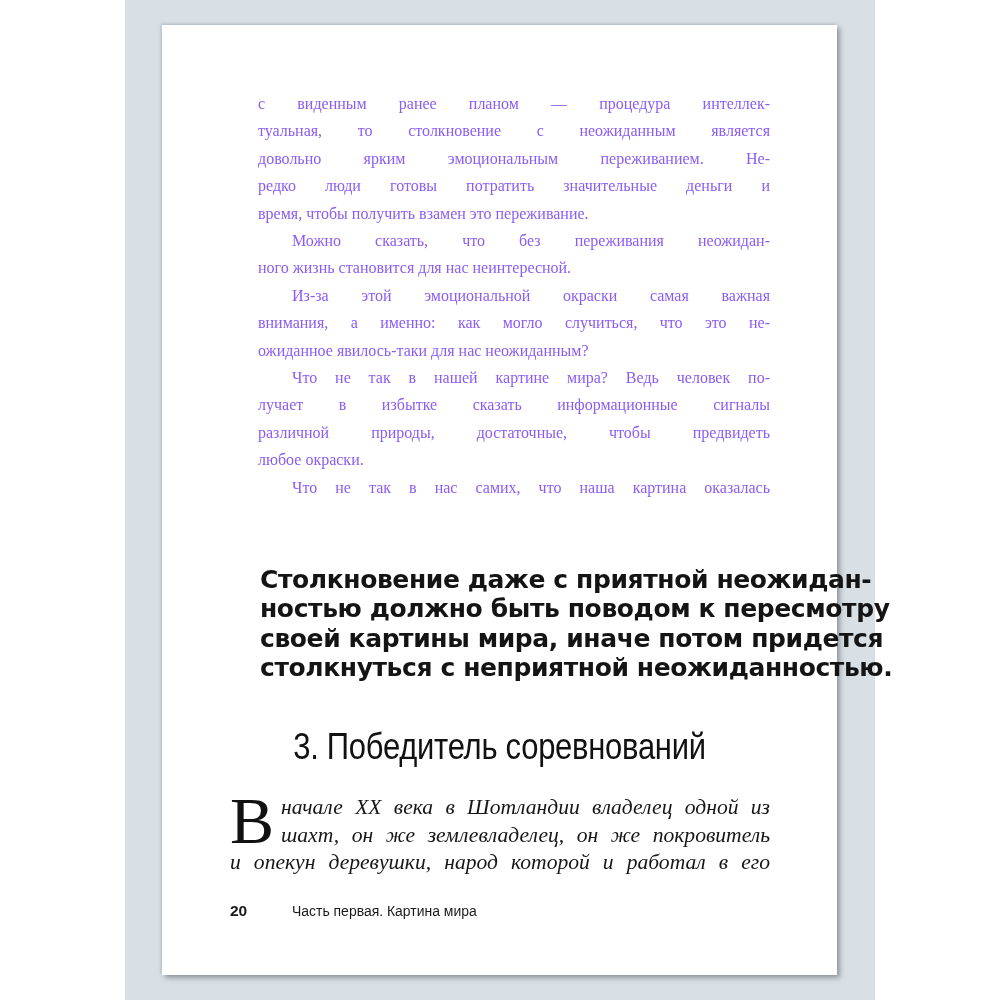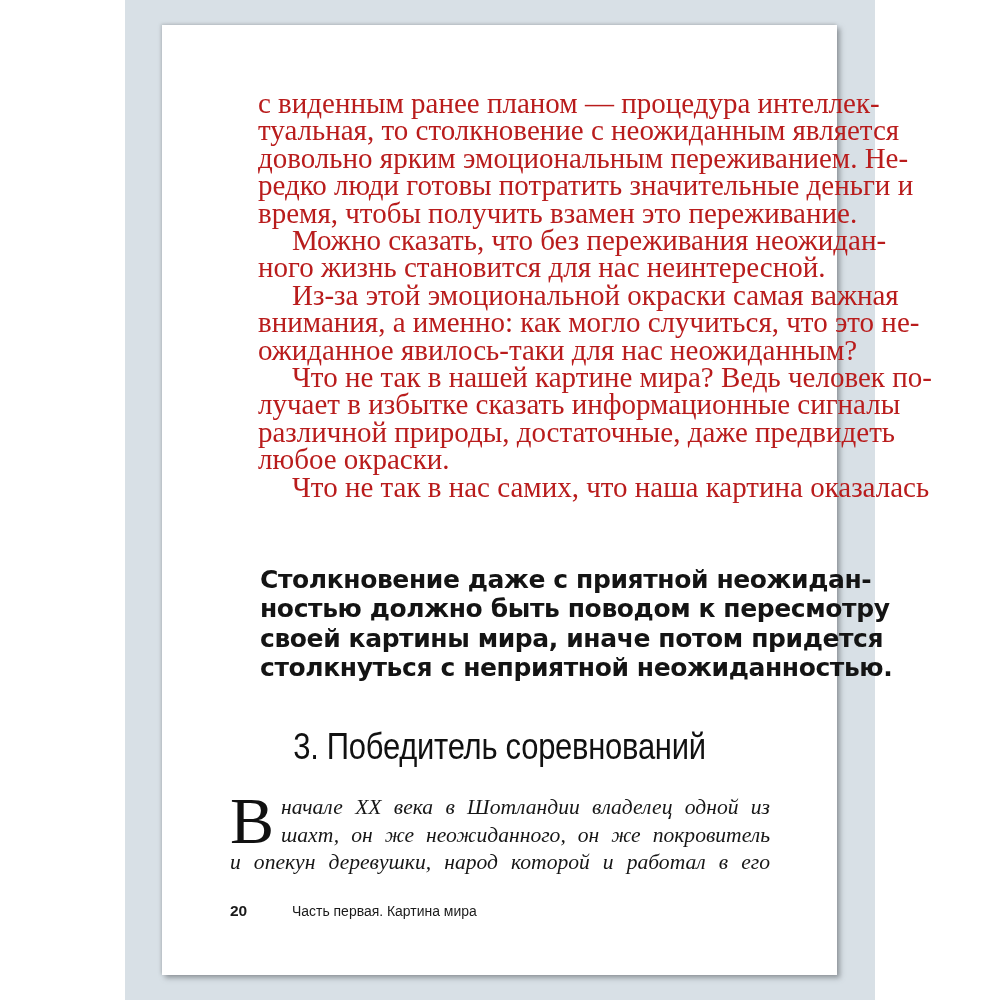"с виденным ранее планом —" .body-text { color: #b91c1c -> #8b5cf6; font-size: 29px -> 16px }
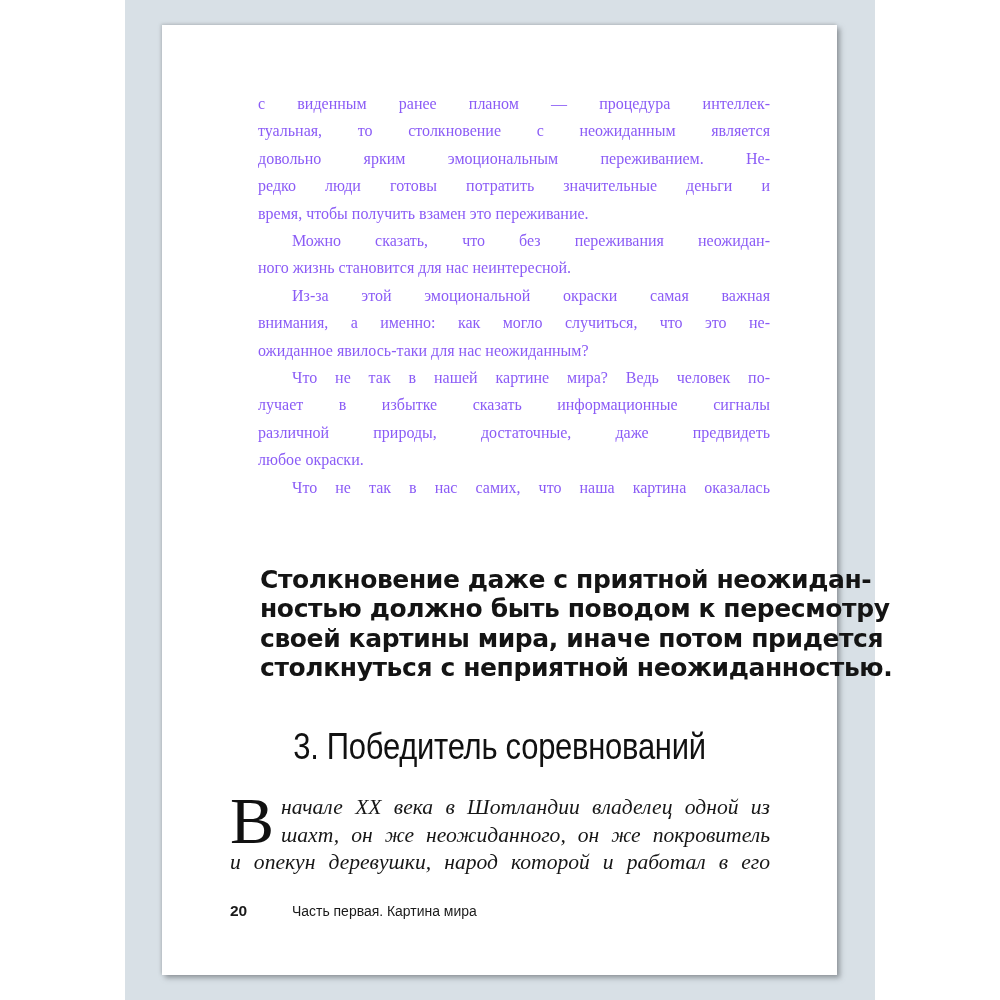"различной природы, достаточные, даже" span.line { text: даже -> чтобы }
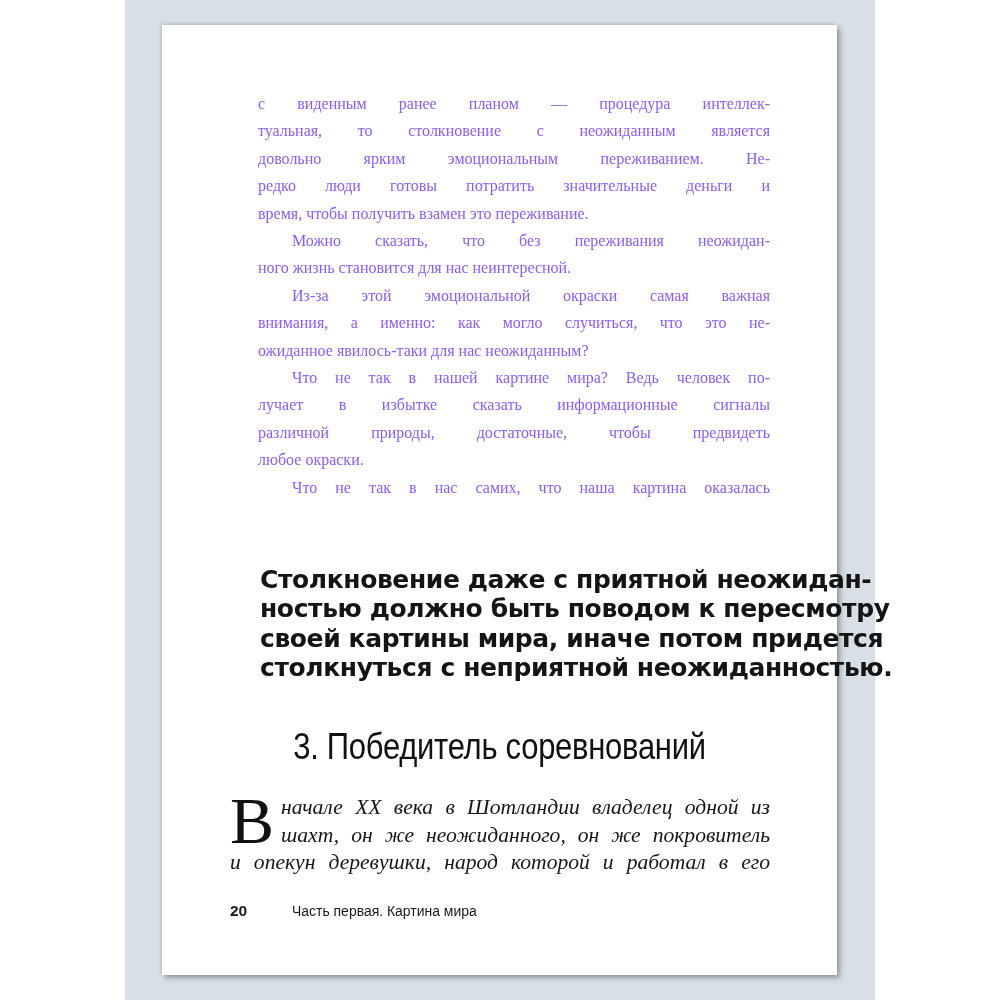"шахт, он же неожиданного, он" span.line { text: неожиданного -> землевладелец }
